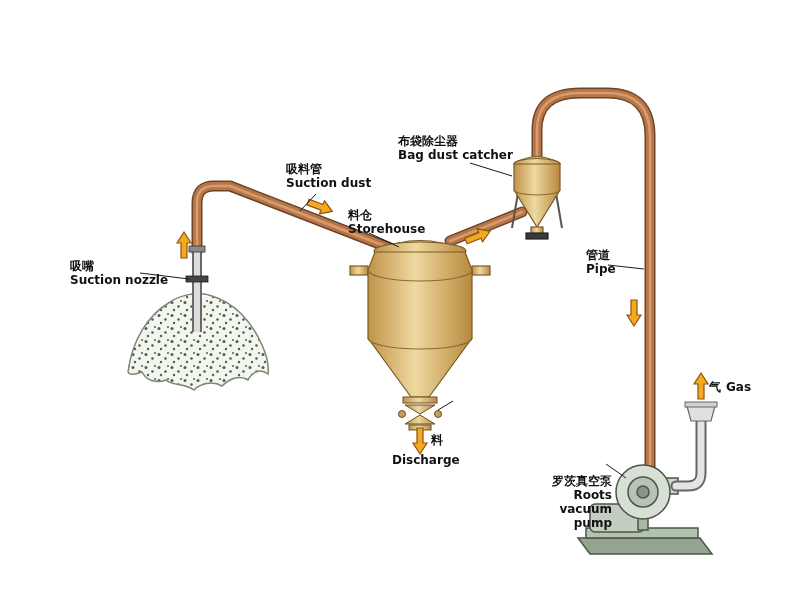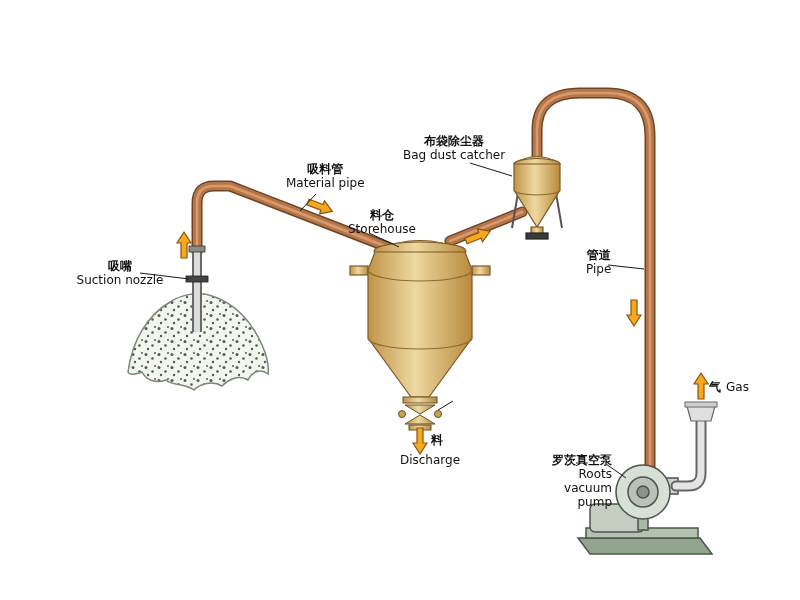"Bag dust catcher" .label .en { font-weight: normal -> bold }
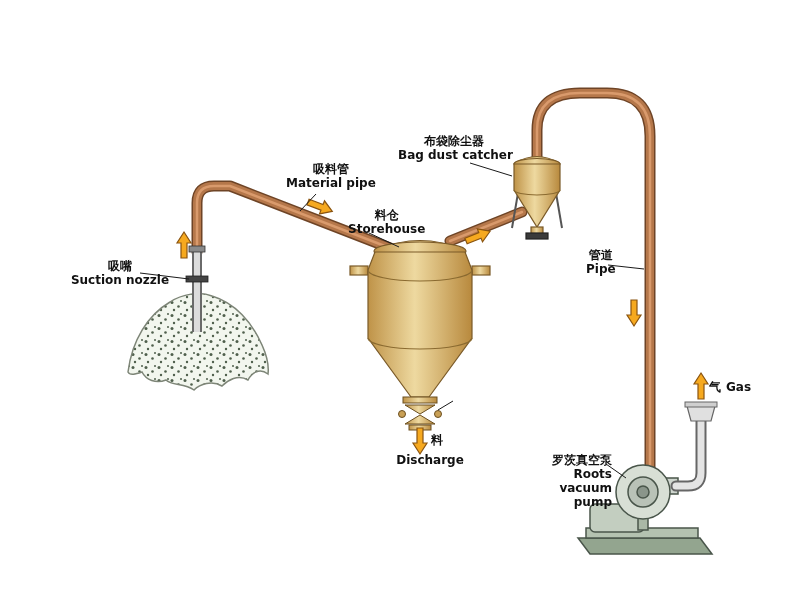"吸料管" .label { text-align: center -> none }
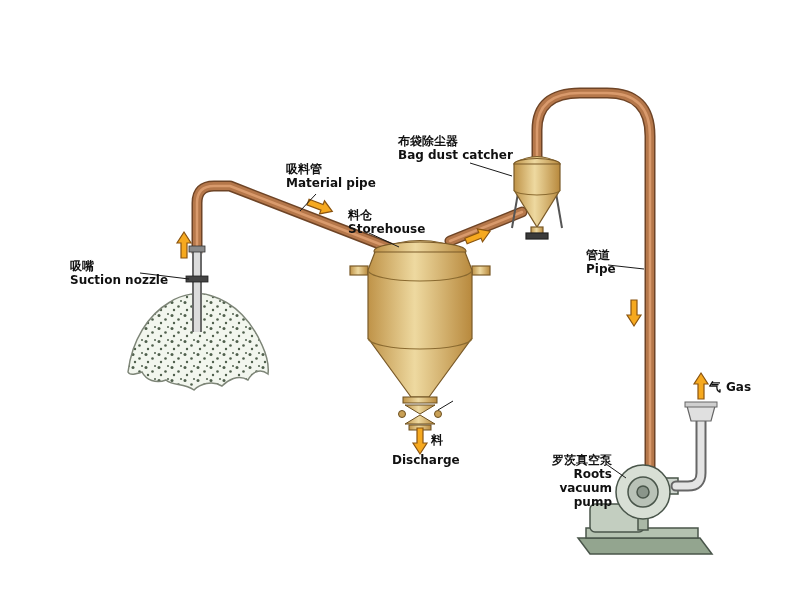"Material pipe" span.en { text: Material pipe -> Suction dust }
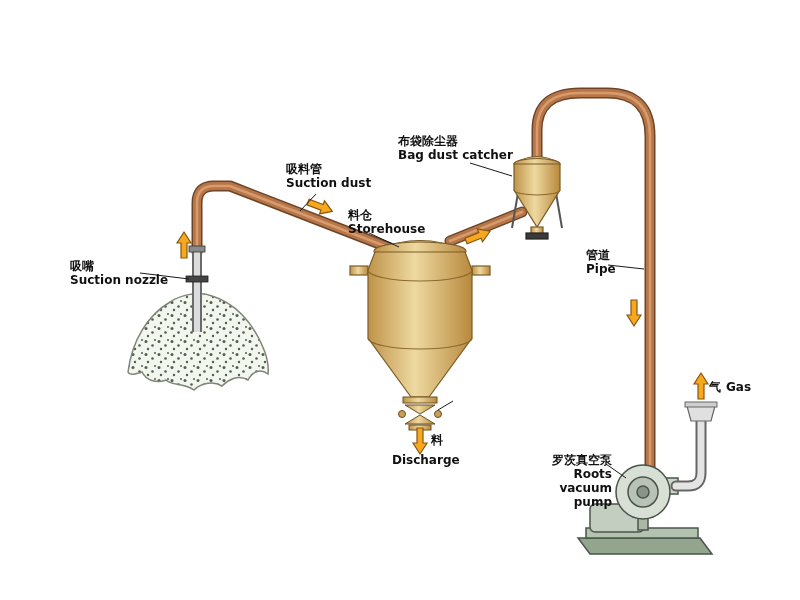"罗茨真空泵" div.label { top: 453px -> 474px }
